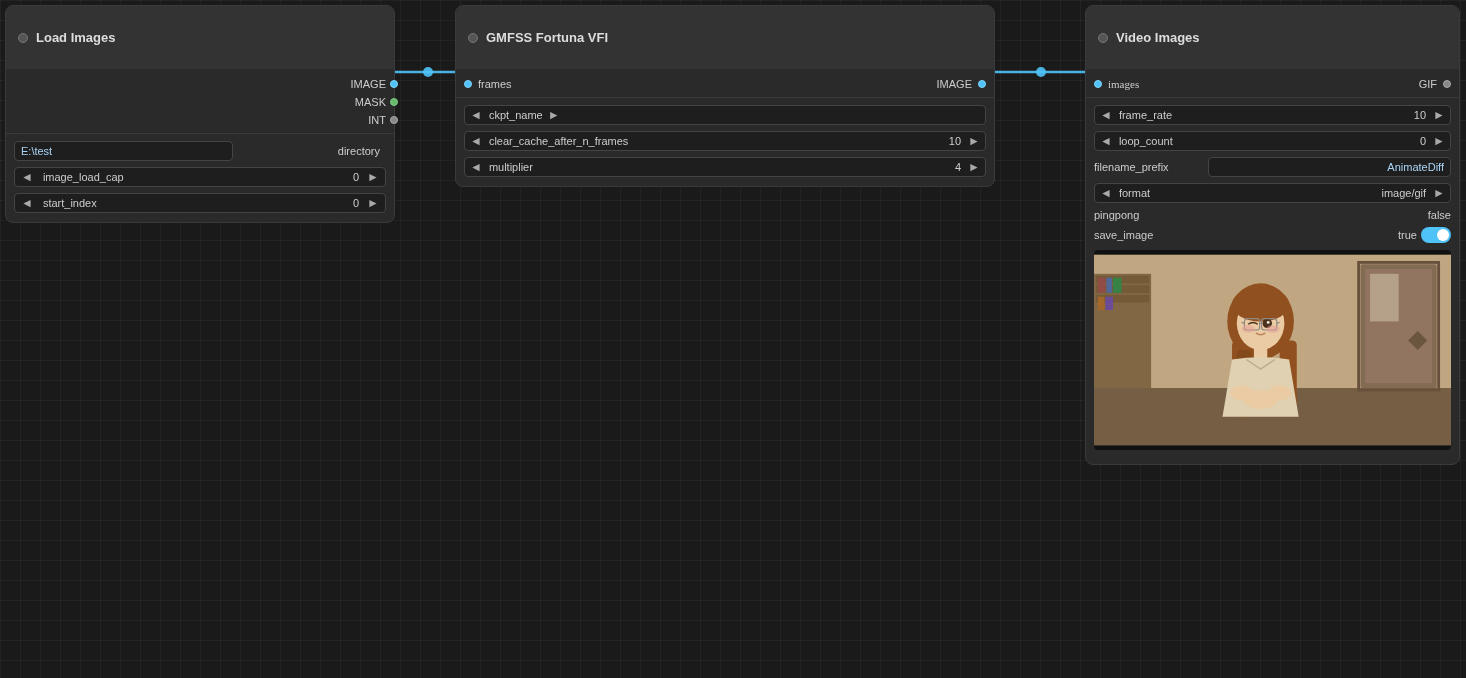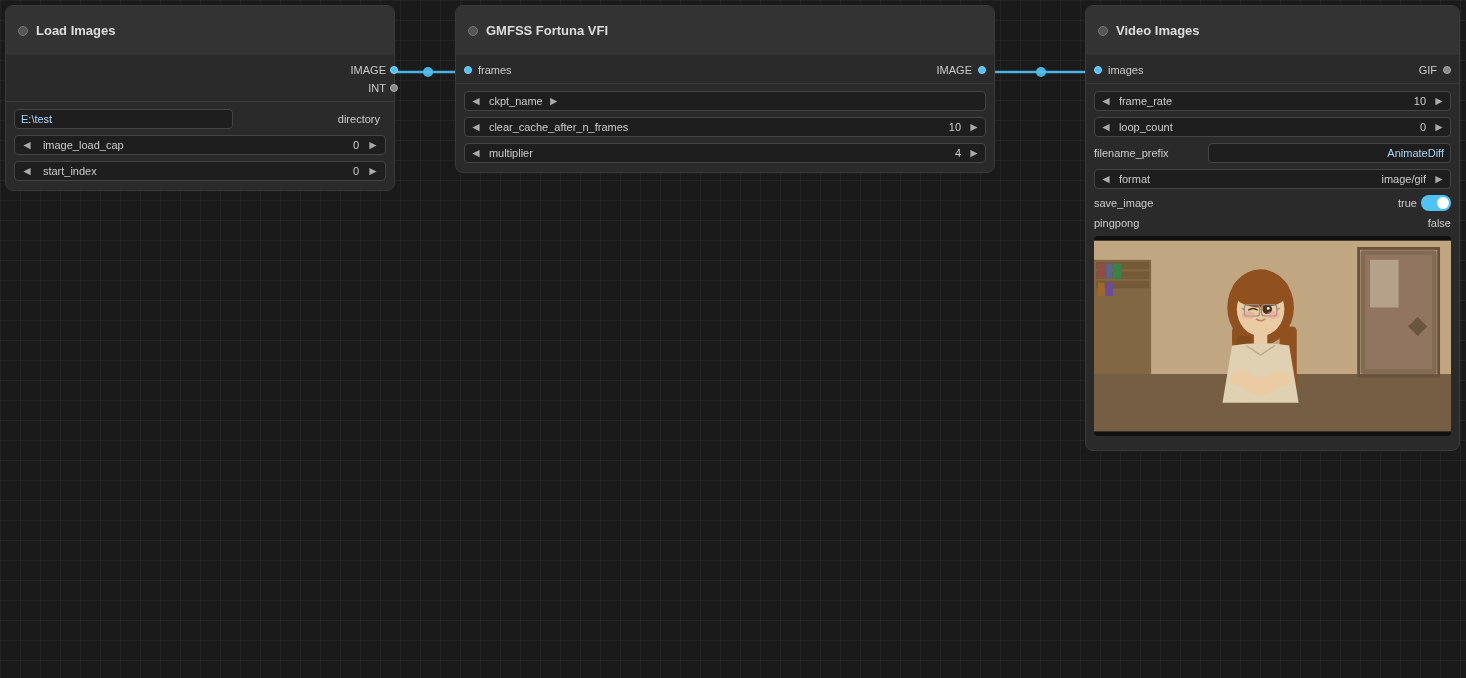"Load Images" .node-header { padding: 17px 12px -> 24px 12px }
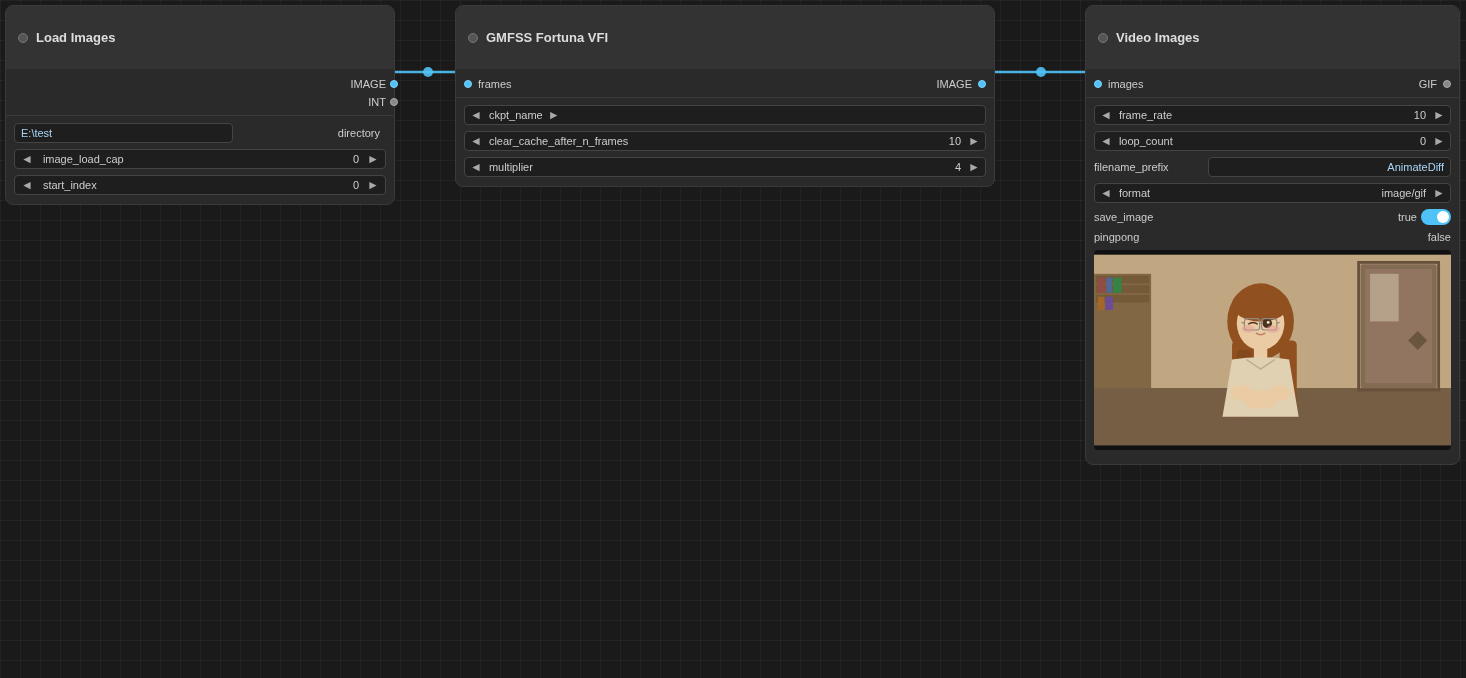"images" div { font-family: none -> Liberation Serif, serif }
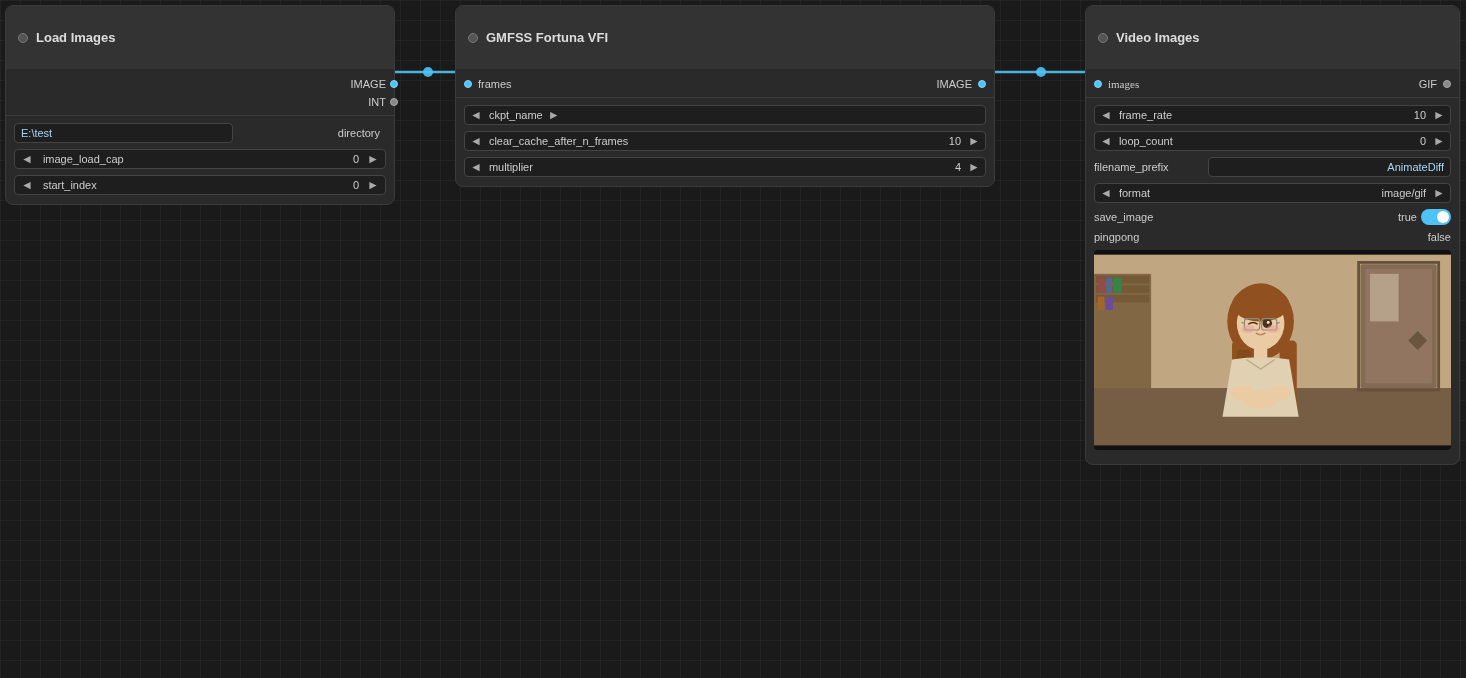"MASK" div.port-row { html: none -> <div> <span>MASK</span> <div></div> </div> }
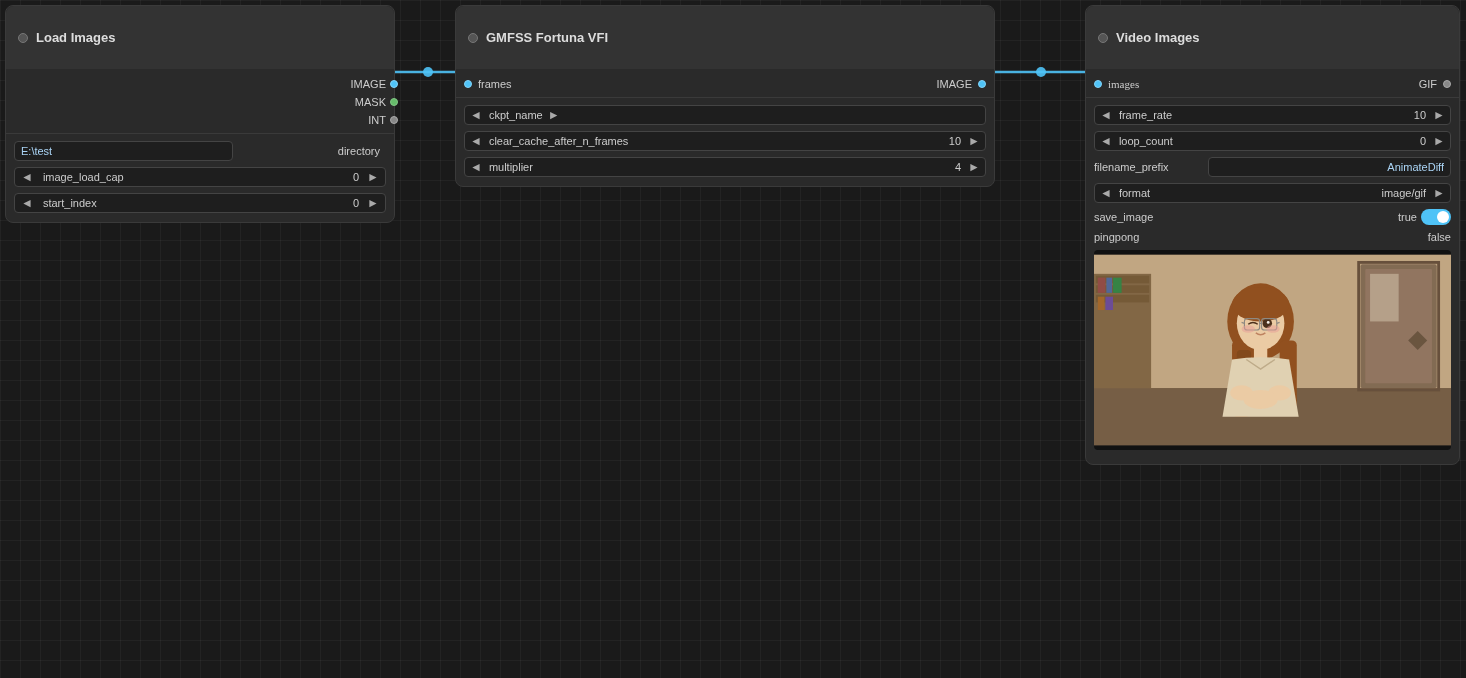"save_image" div.bool-row { order: before "pingpong" -> after "pingpong" }
